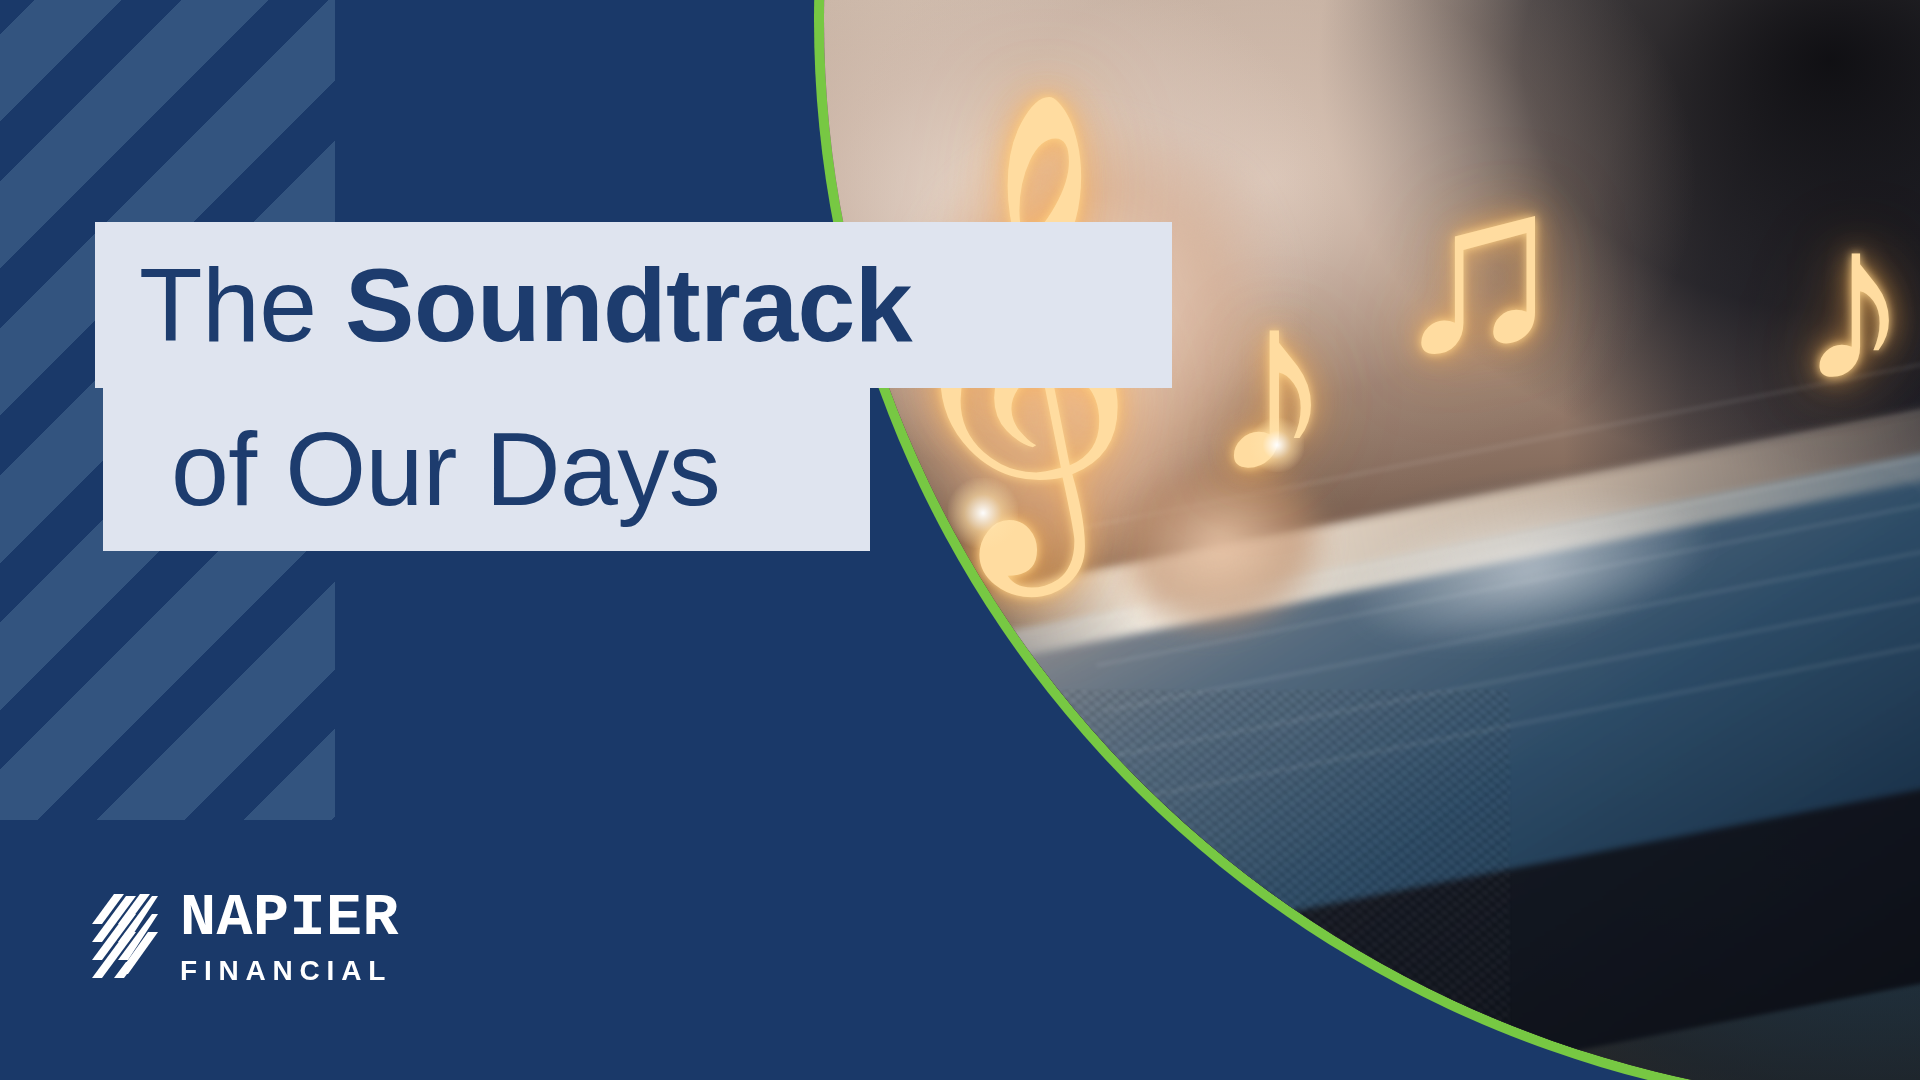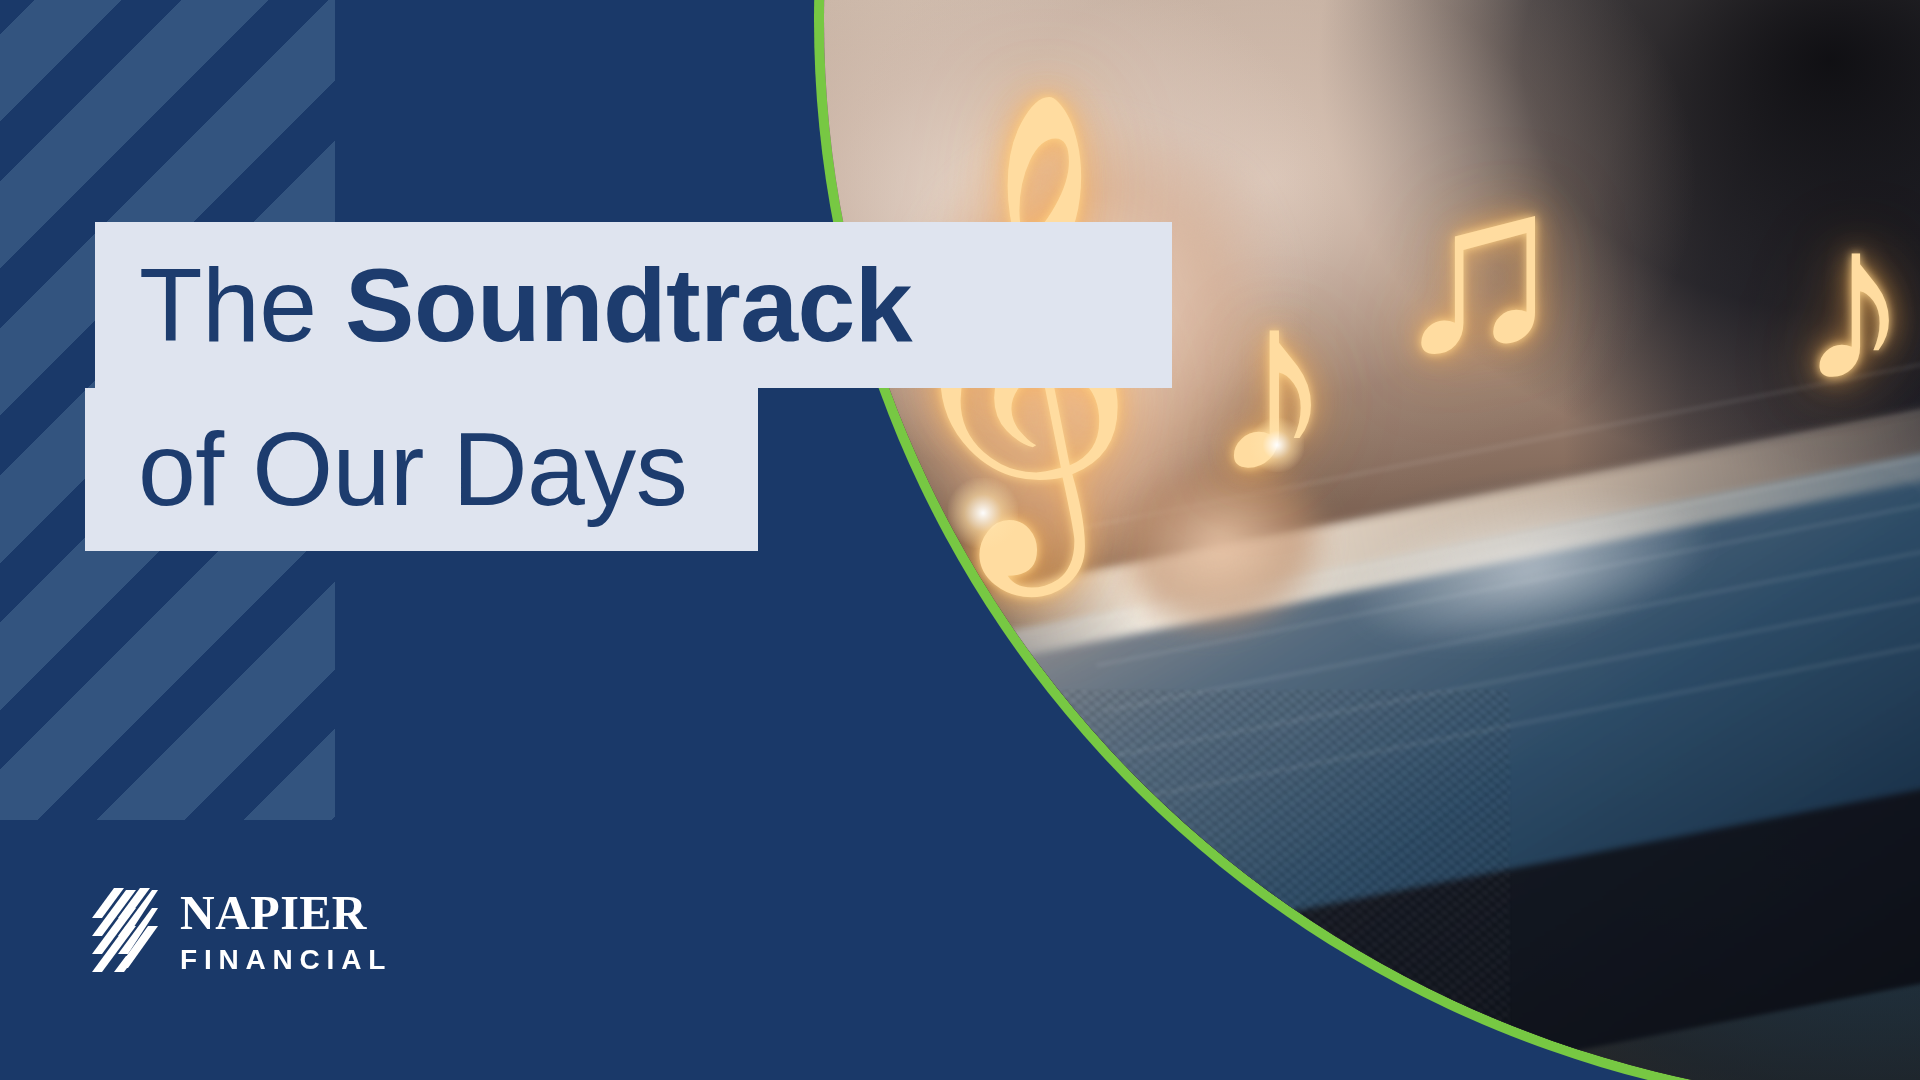"of Our Days" .title-box-2 { left: 85px -> 103px; padding-left: 53px -> 68px; width: 673px -> 767px }
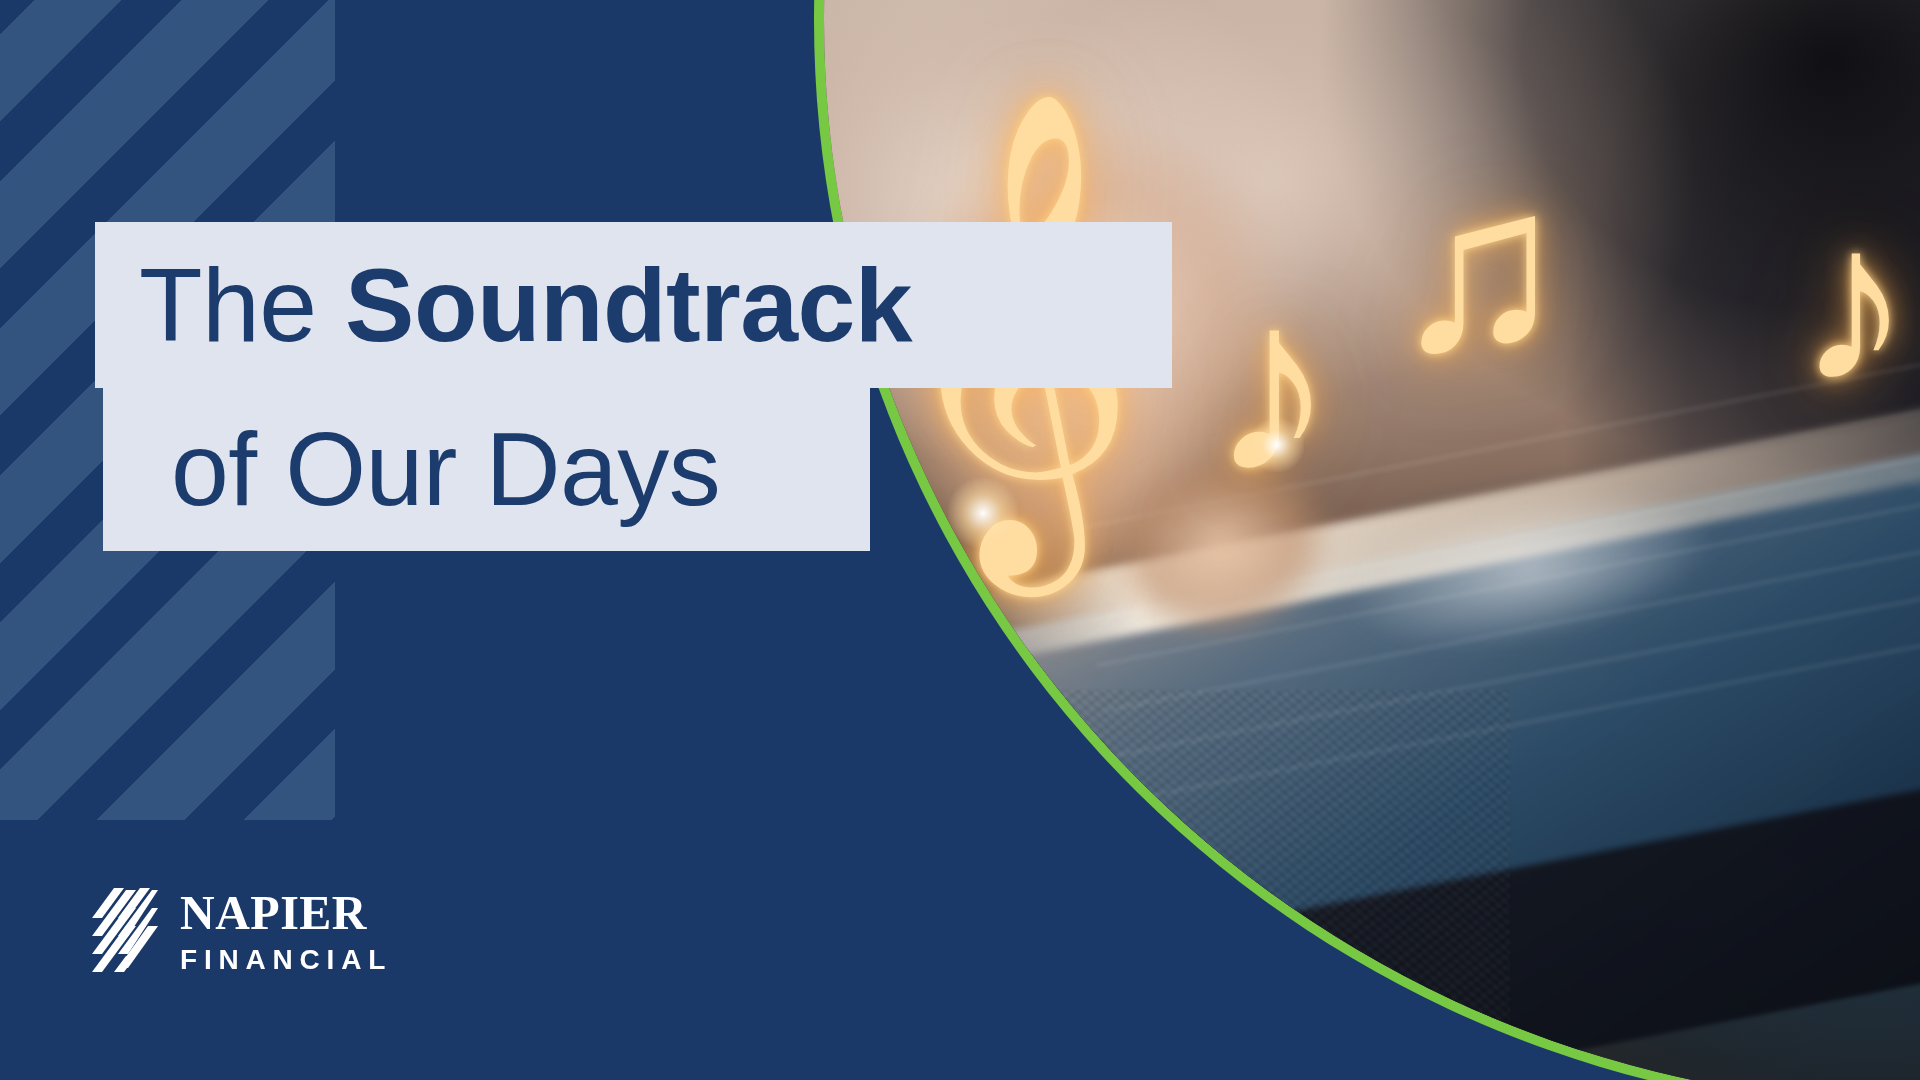"NAPIER" .logo-word { font-family: Liberation Serif, serif -> Liberation Mono, monospace; font-size: 48px -> 60px }
